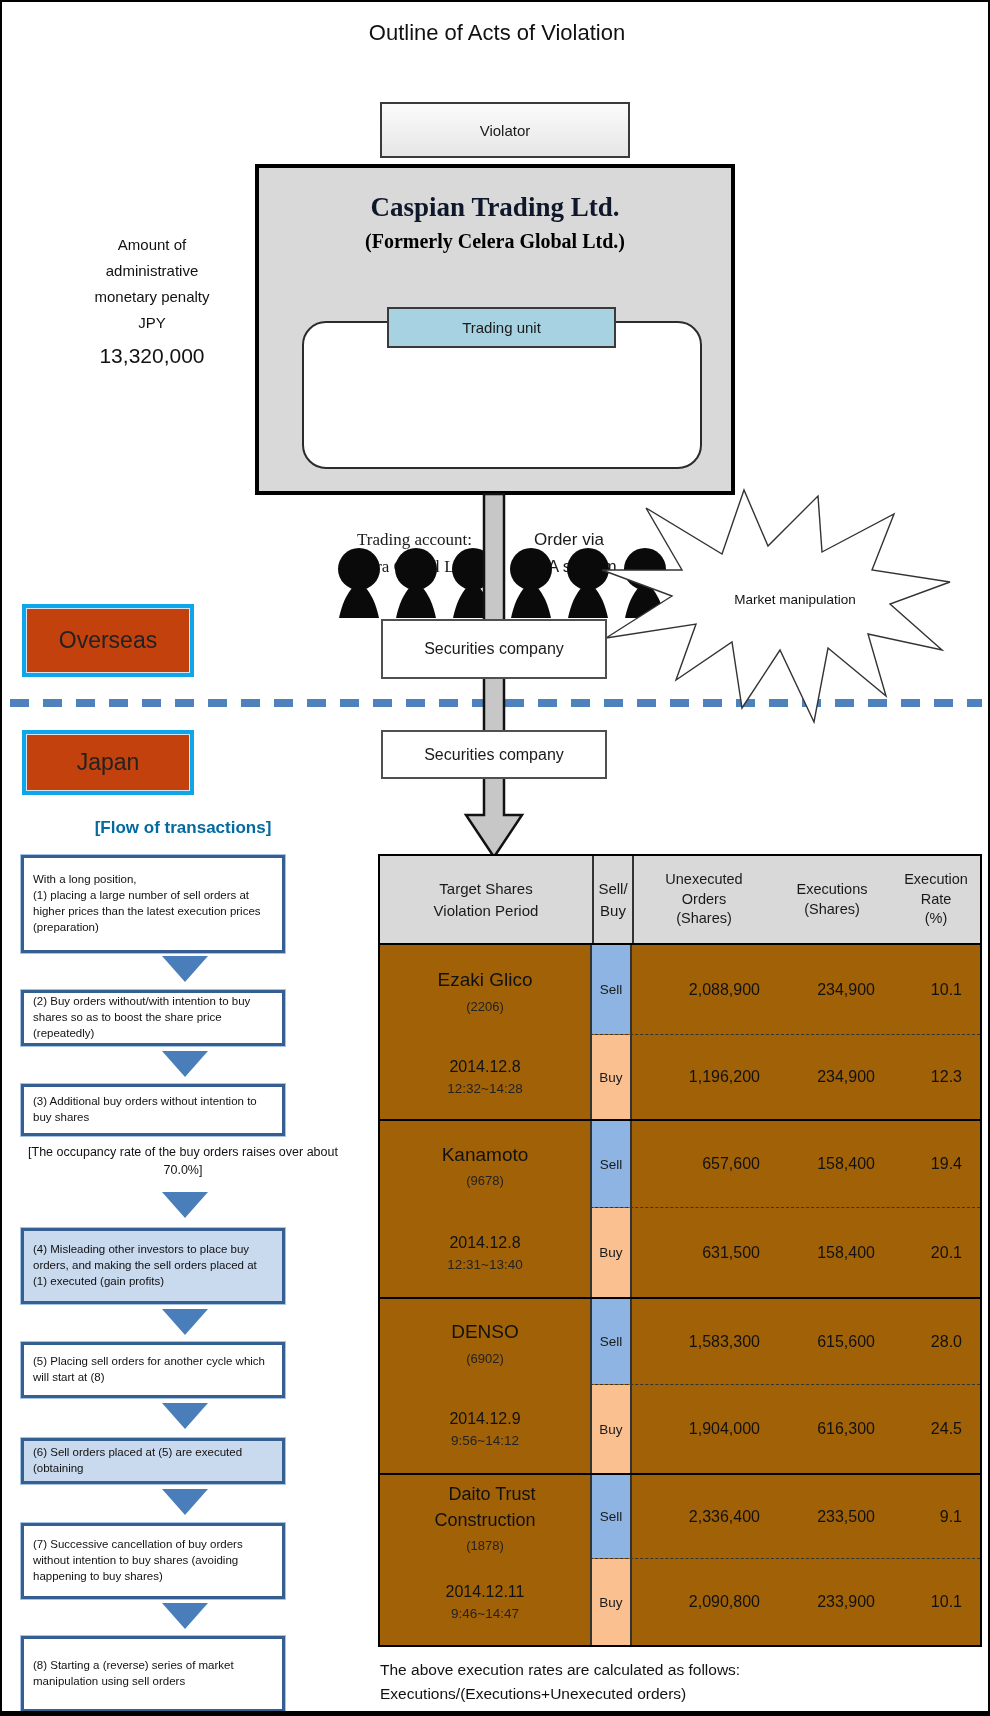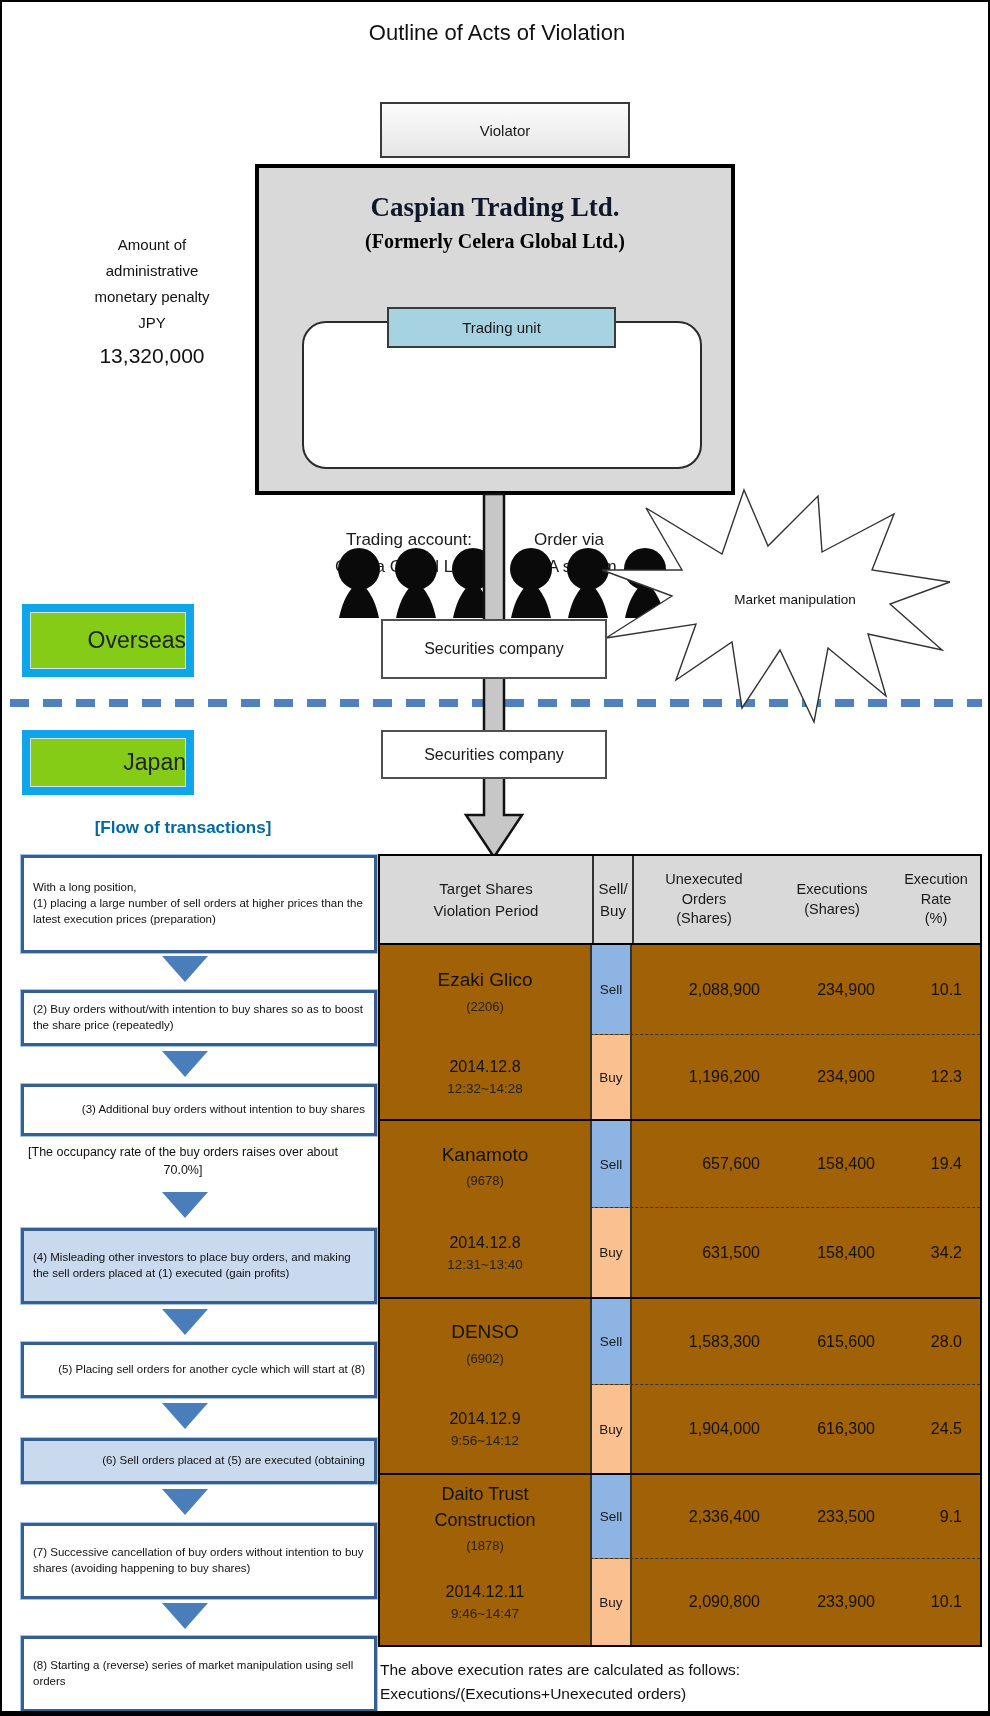"Trading account:" .acct-label { font-family: none -> Liberation Serif, serif }
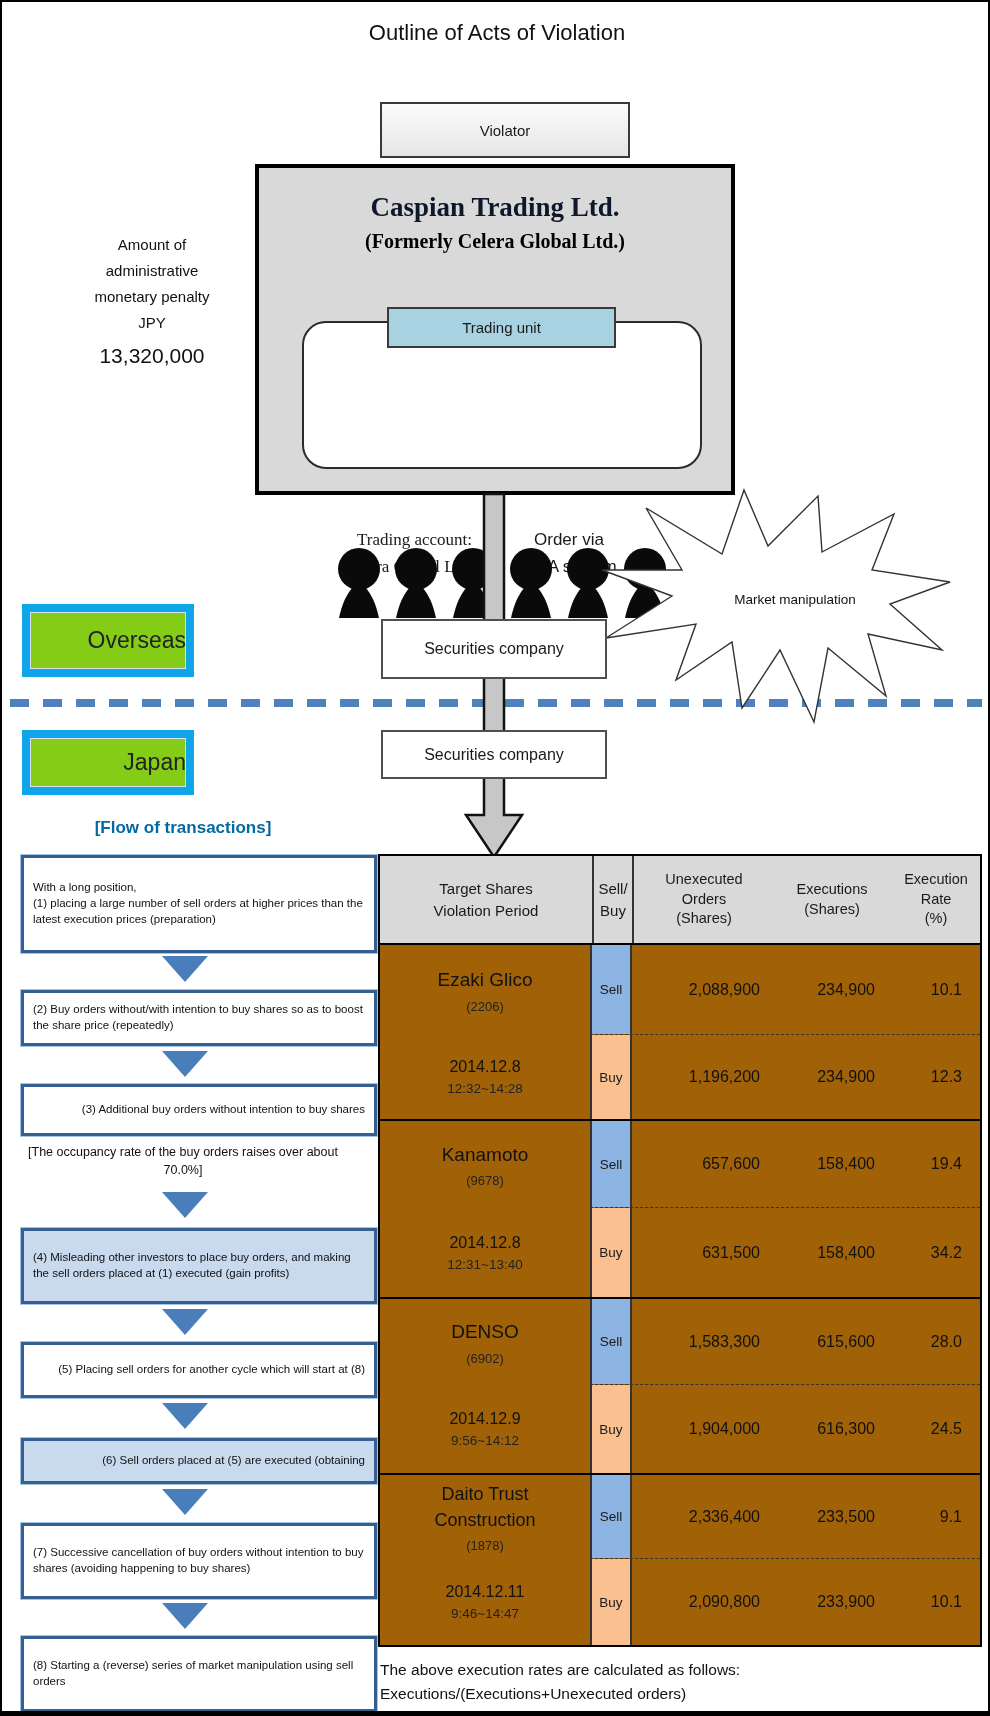"Overseas" .region-box { background: #84cc16 -> #c2410c; border: 8px solid #0ea5e9 -> 4px solid #0ea5e9; justify-content: flex-end -> none }
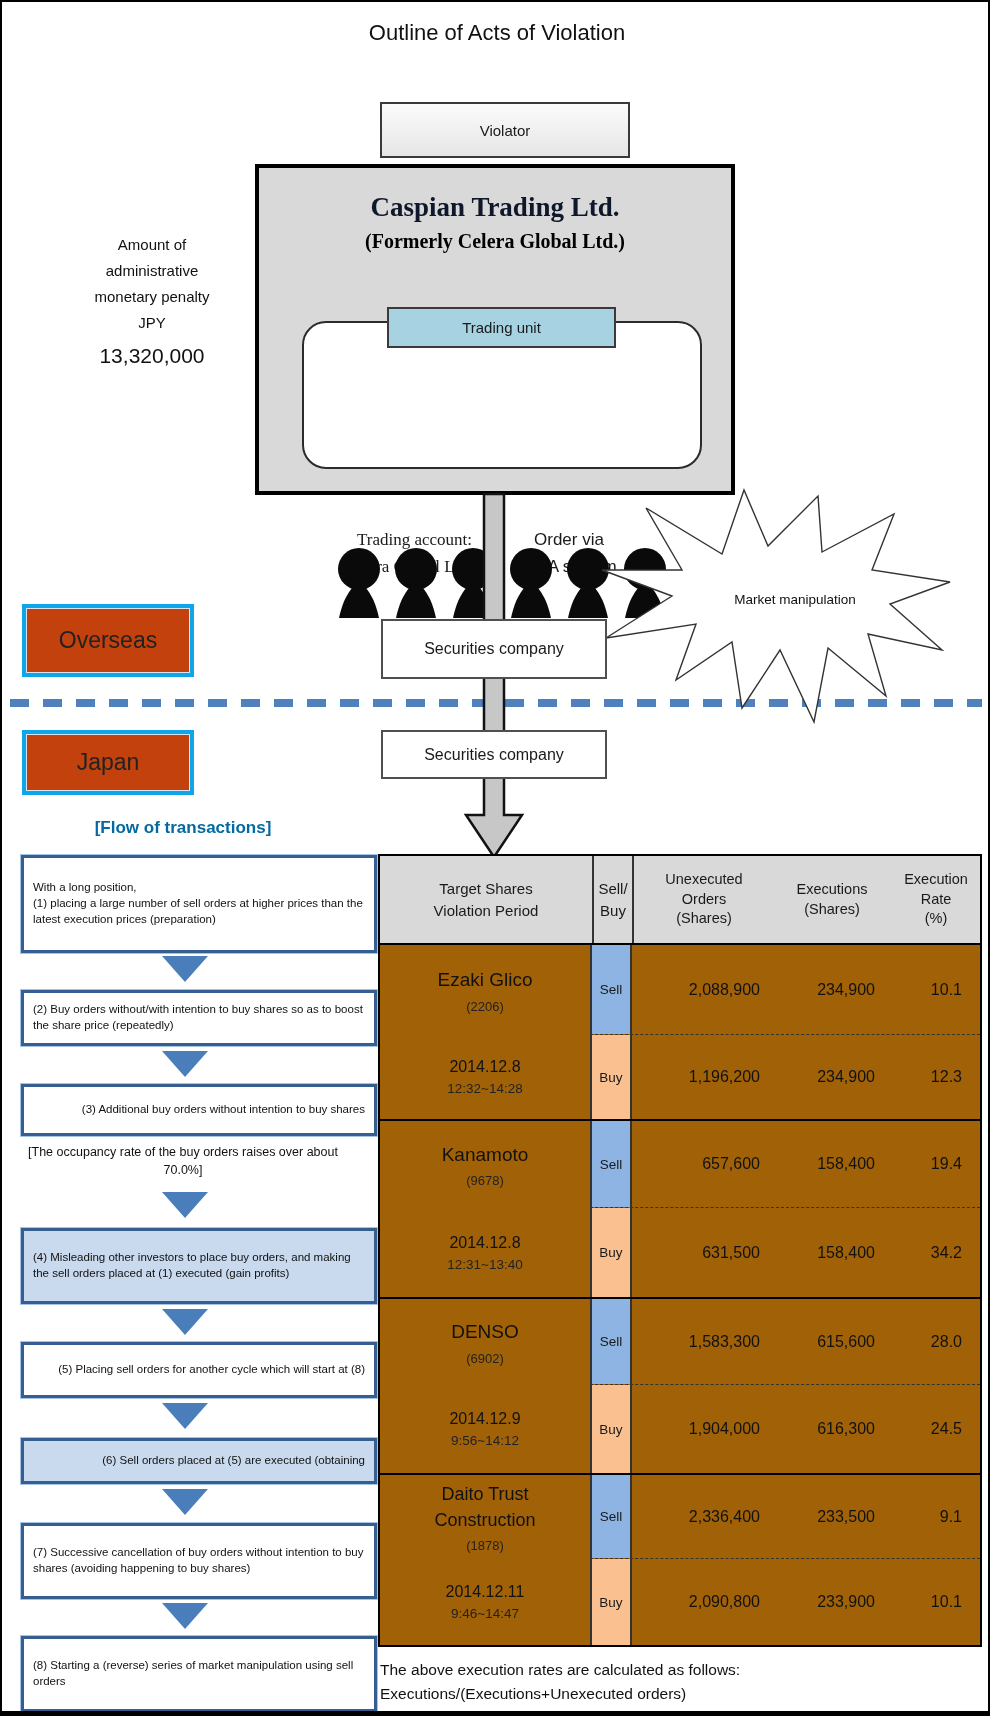"With a long position," .flow-box { width: 356px -> 264px }
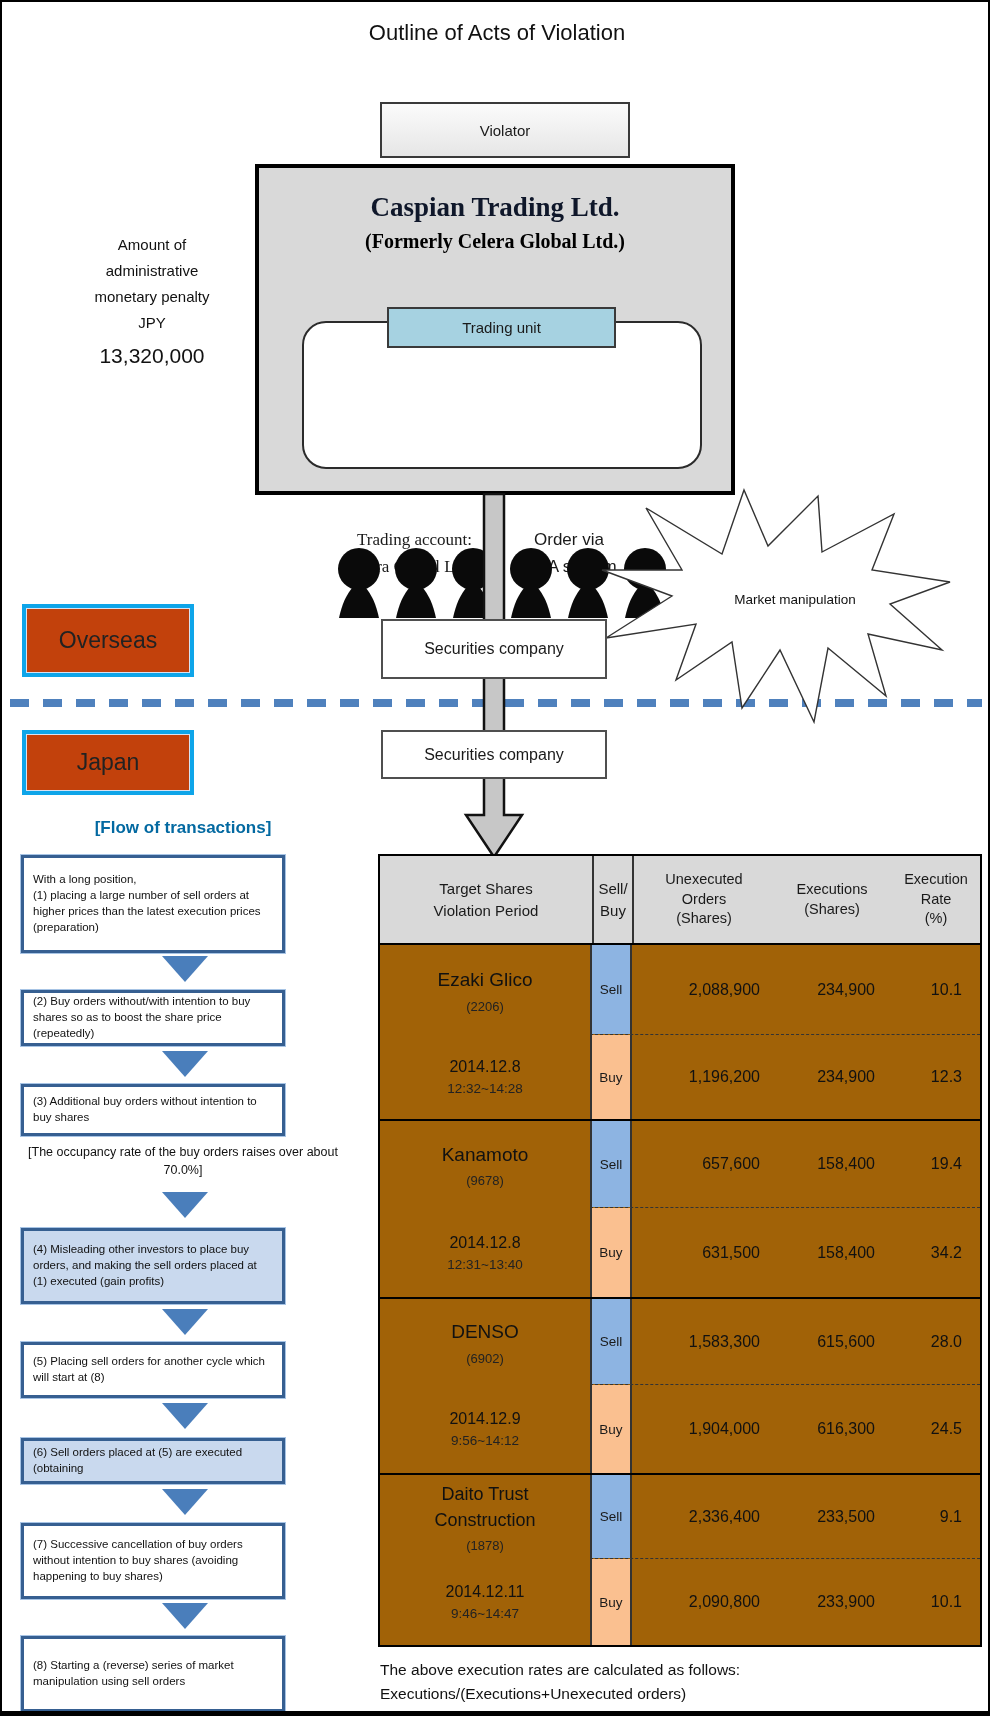"Ezaki Glico" .tg-name { text-align: center -> right }
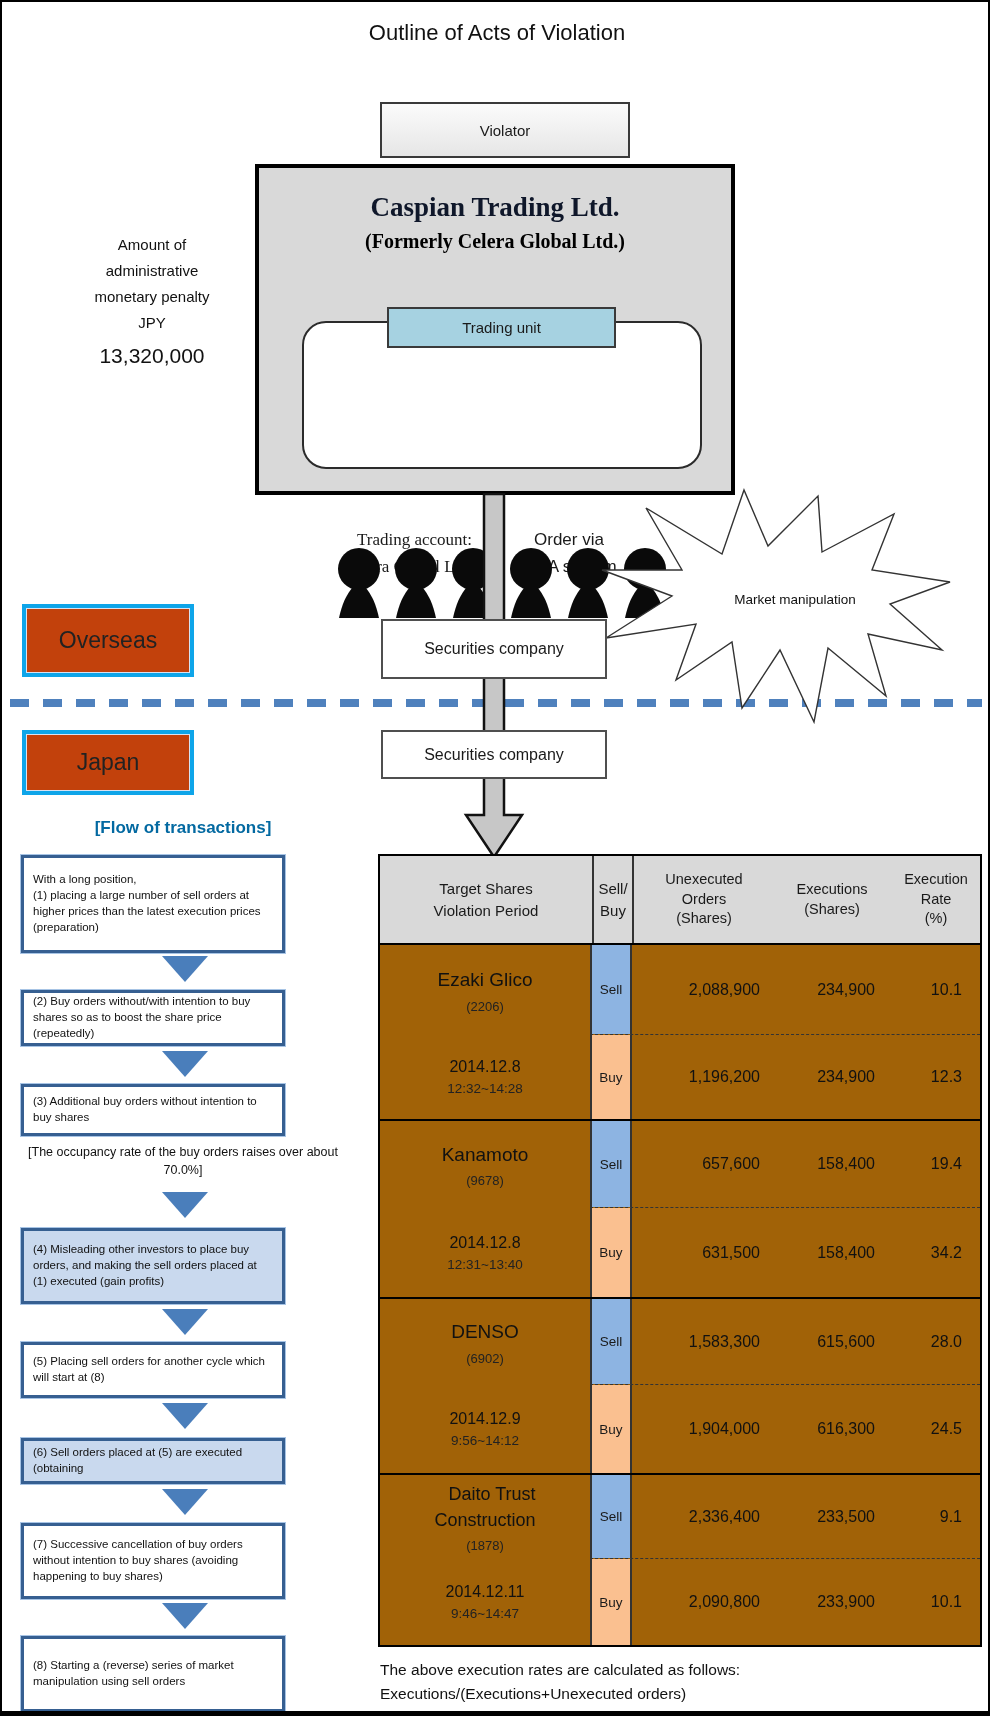"34.2" div.cell { text: 34.2 -> 20.1 }
